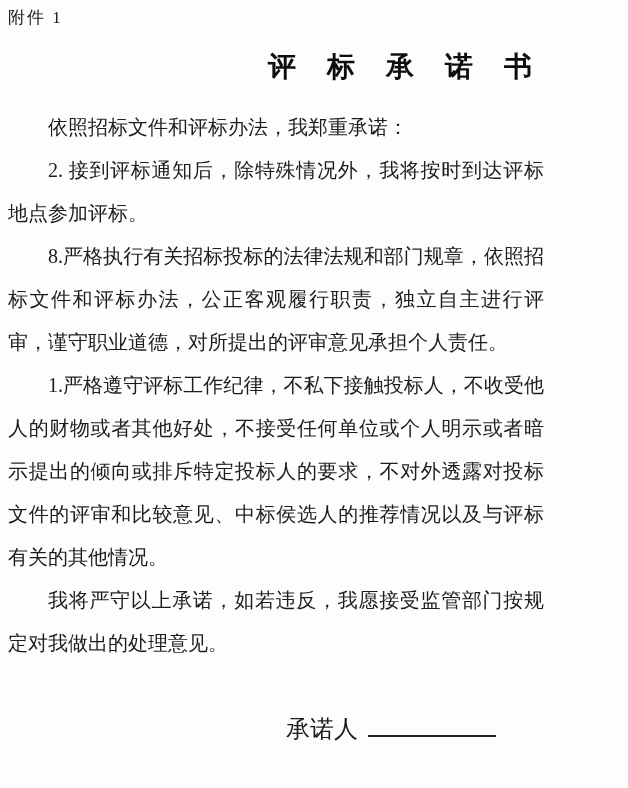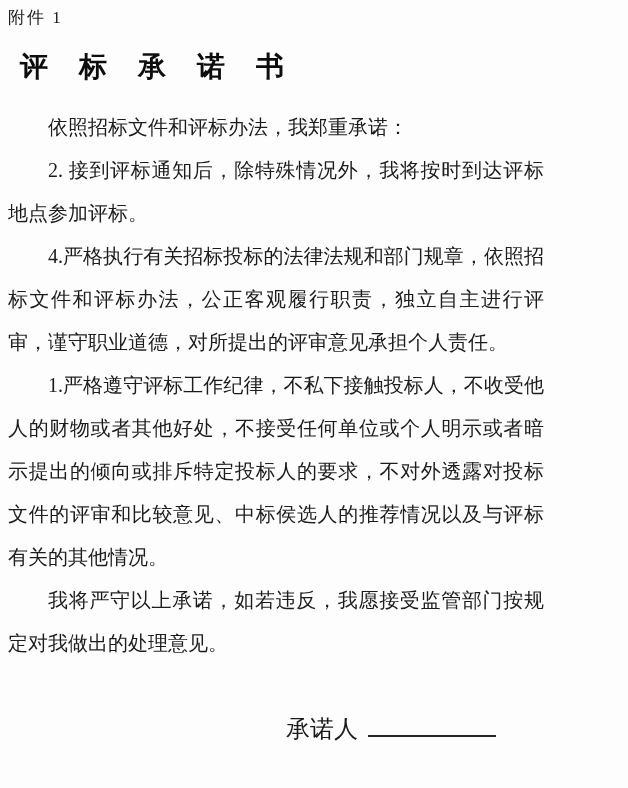"评 标 承 诺 书" .title { text-align: left -> right }
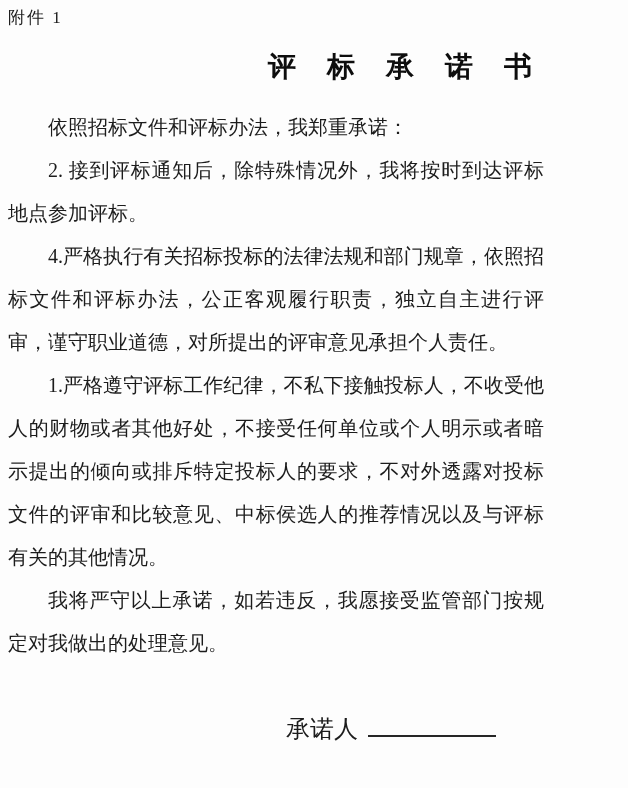"4.严格执行有关招标投标的法律法规和部门规章，依照招标文件和评标办法，公正客观履" p { text: 4 -> 8 }
